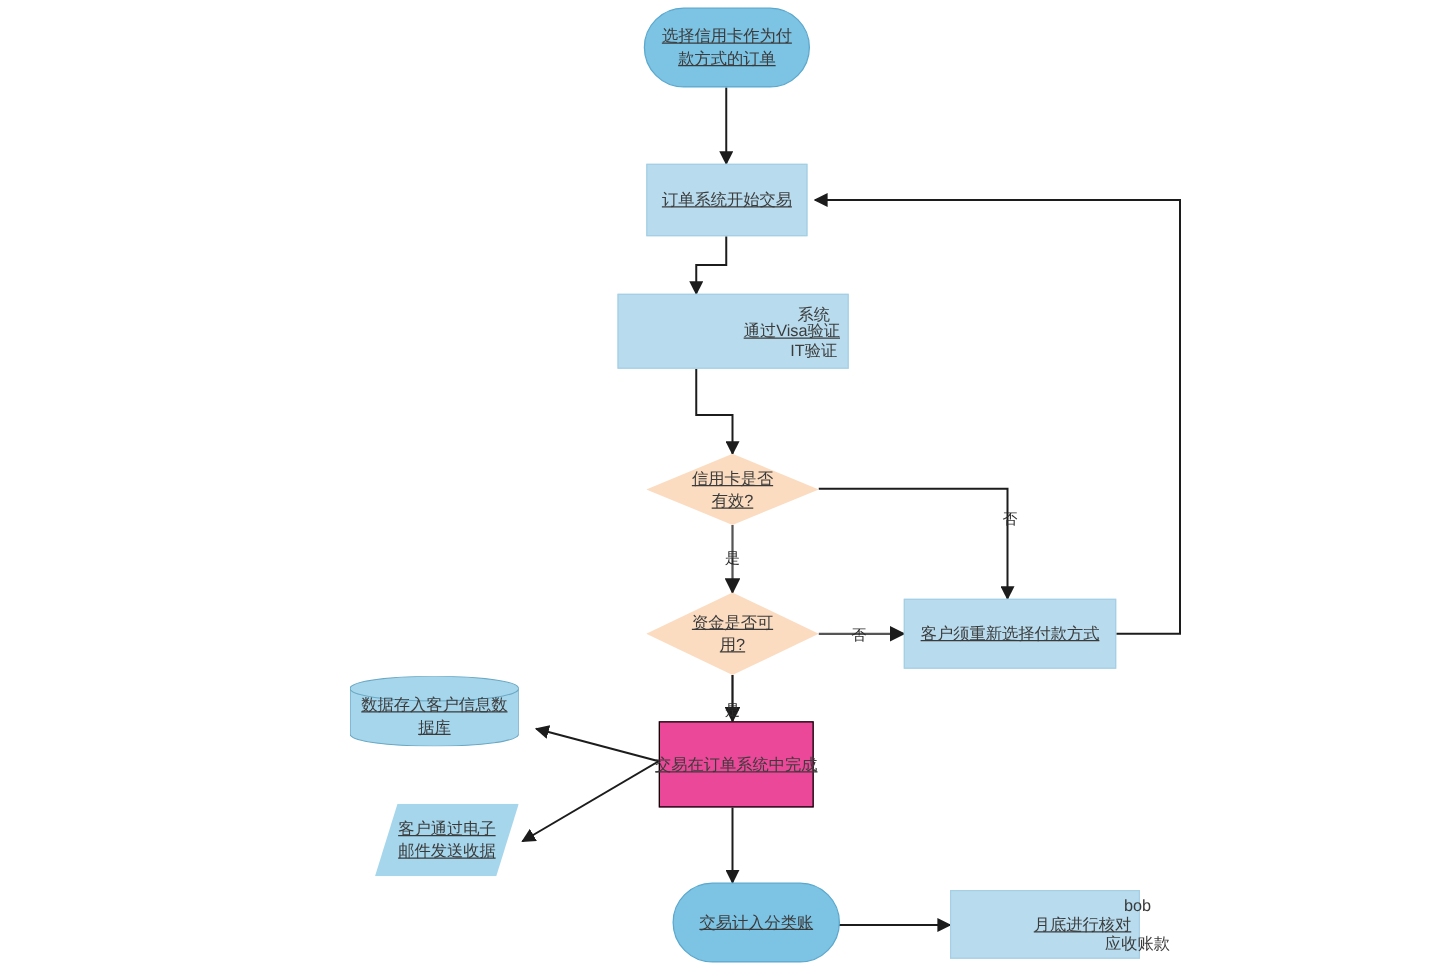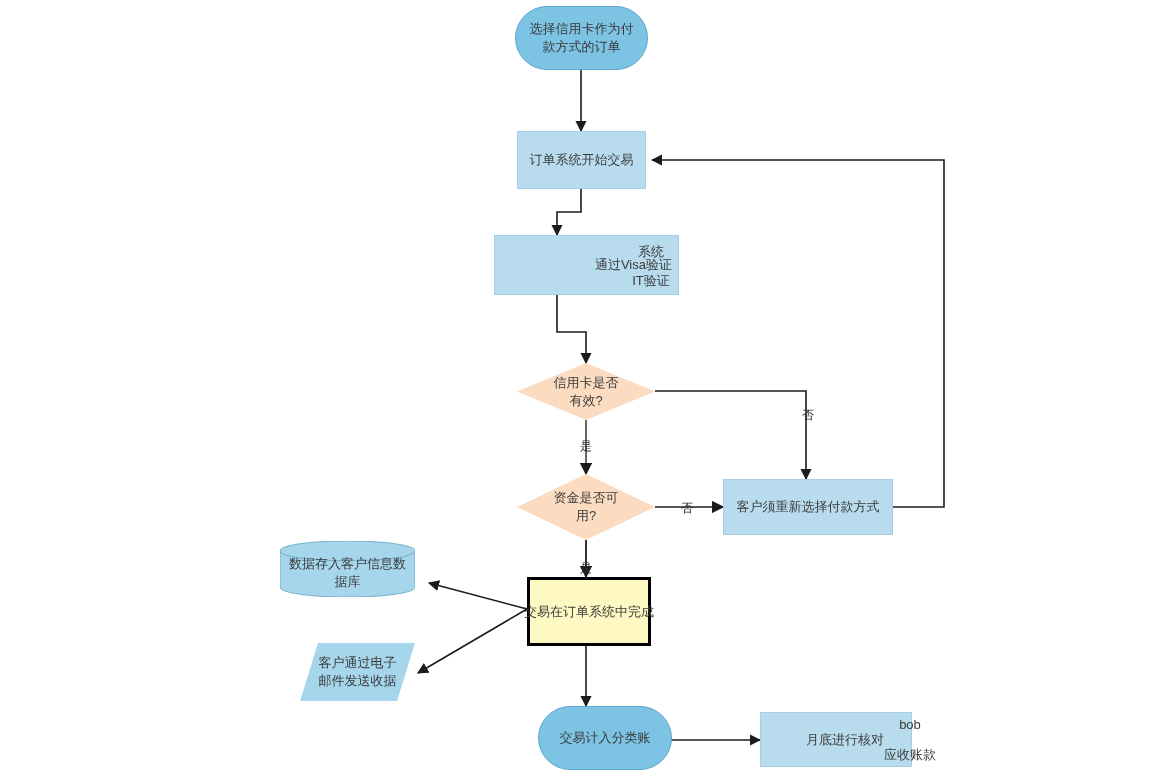"选择信用卡作为付" .node .label { text-decoration: none -> underline }
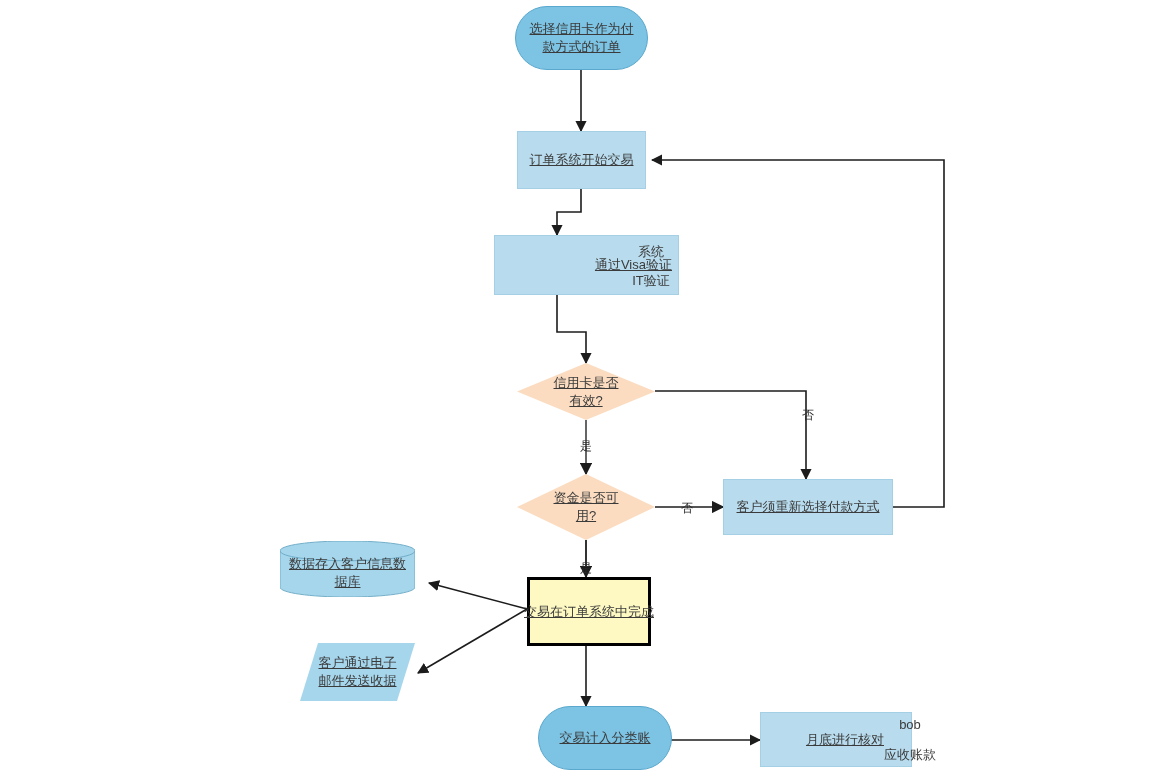"交易在订单系统中完成" .sh-process-alt { background: #fef9c3 -> #ec4899; border: 3px solid #000000 -> 1px solid #000000 }
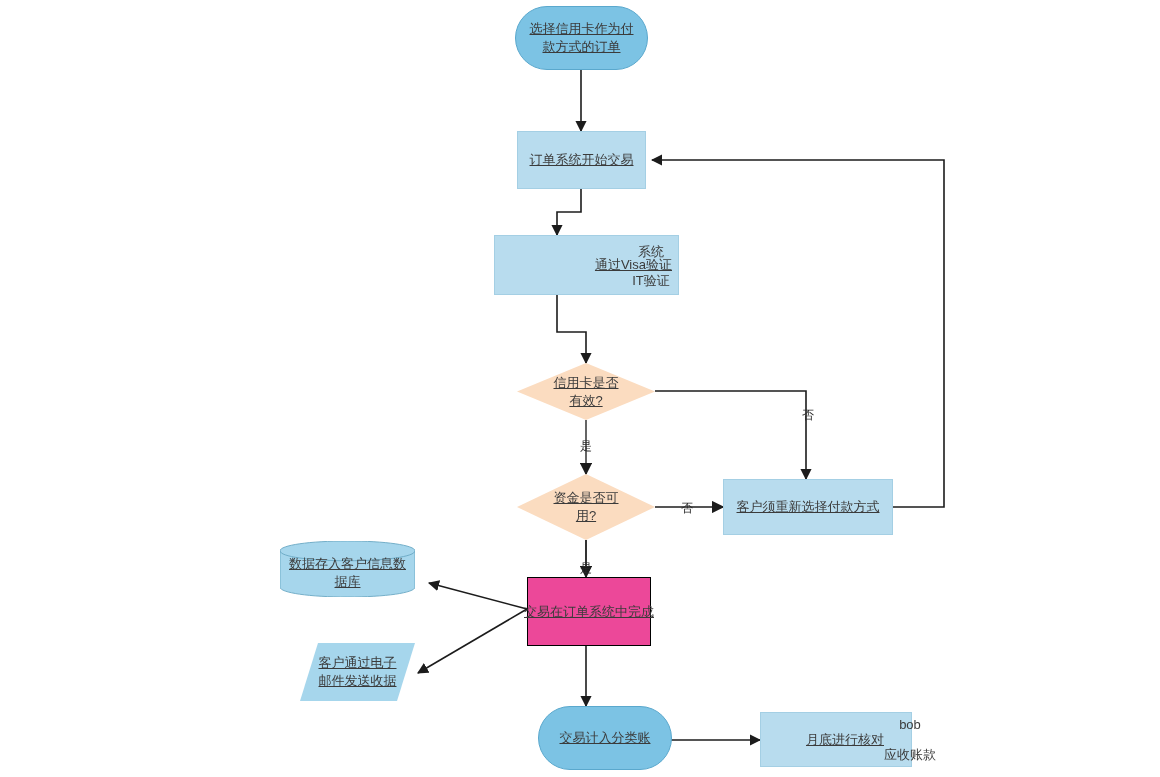"月底进行核对" div.node { justify-content: center -> flex-end }
